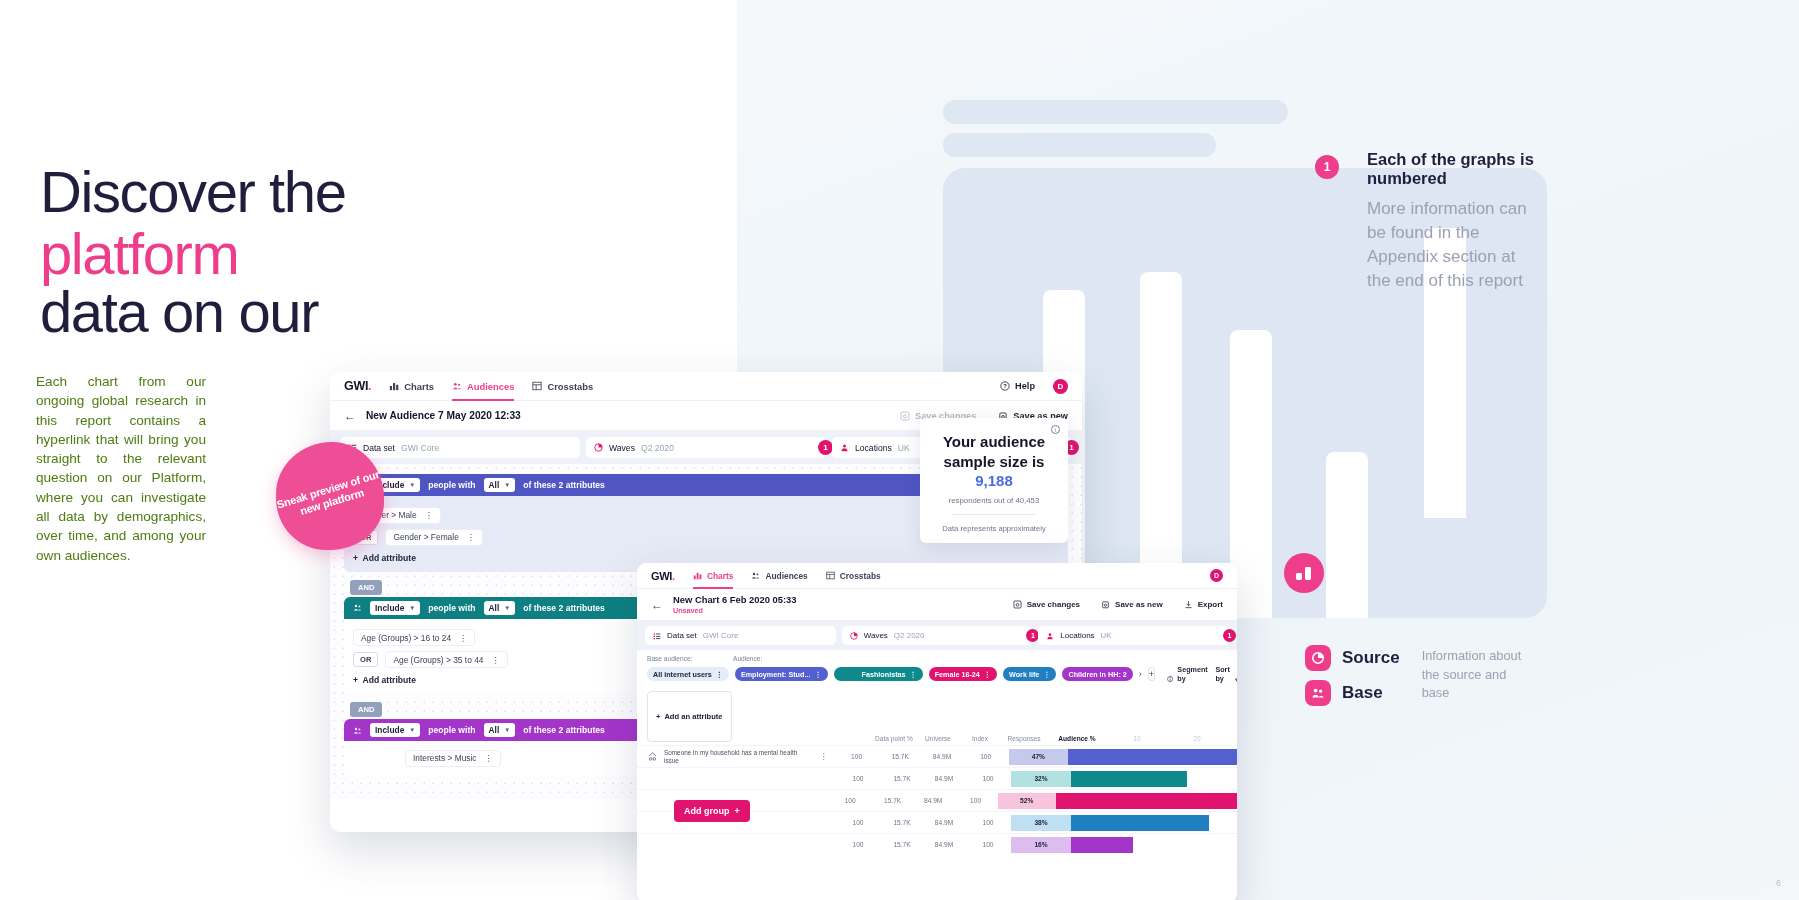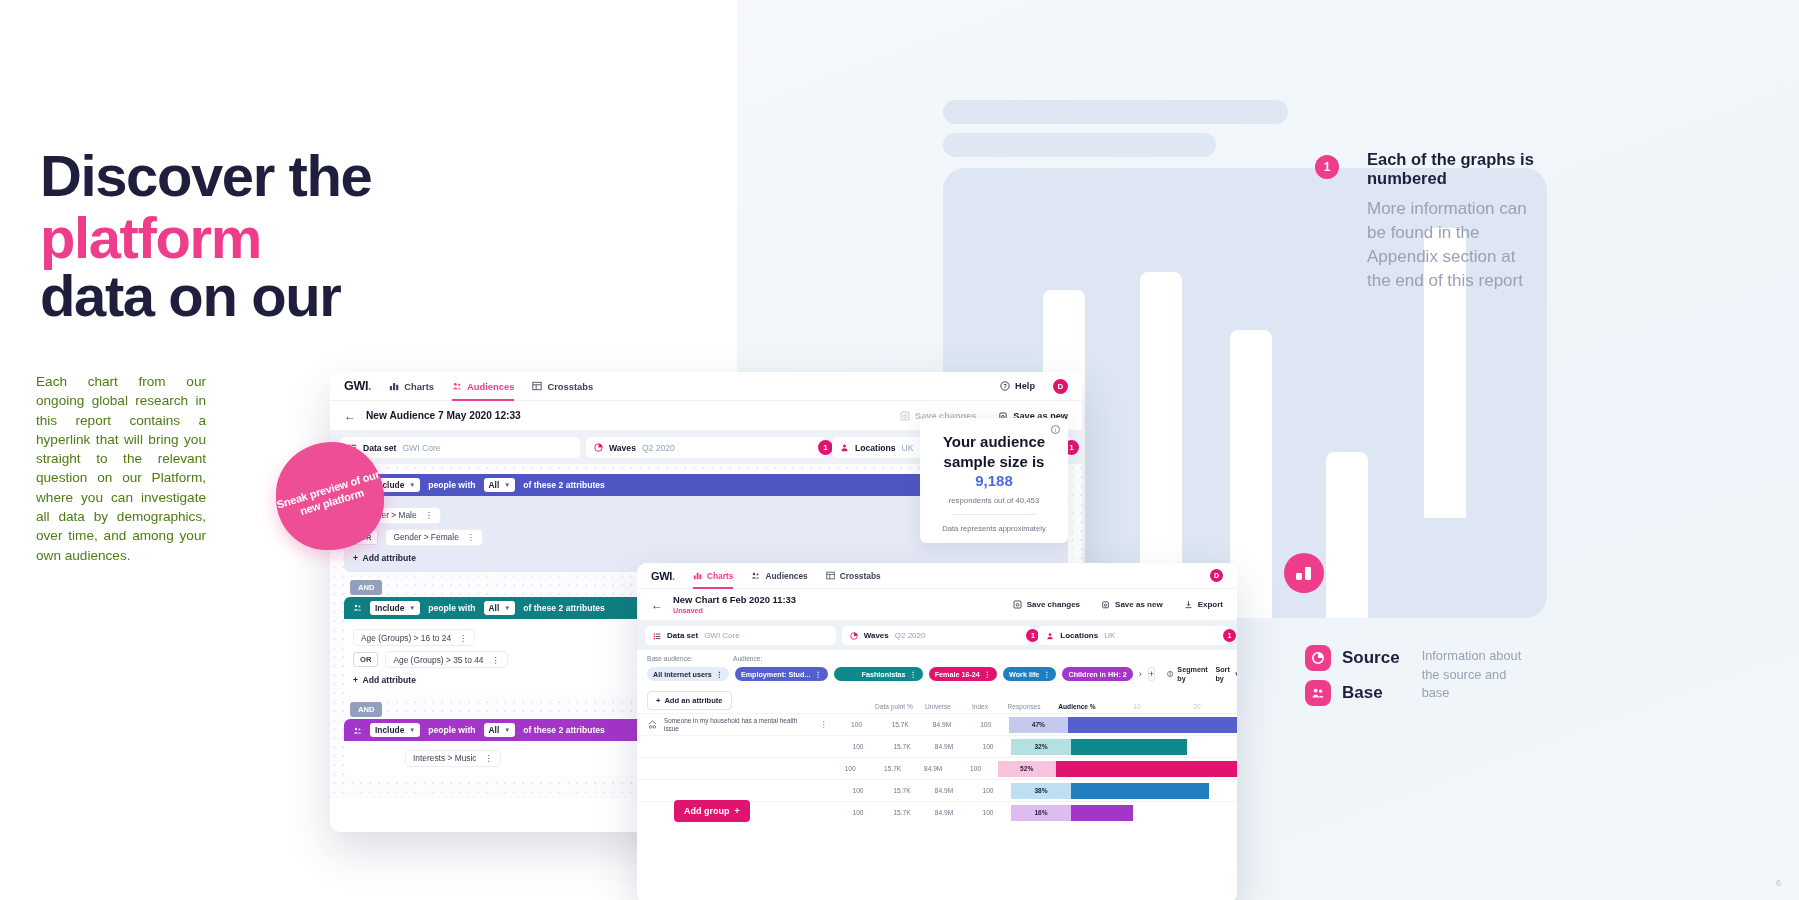"Discover the" .headline { font-weight: 700 -> 400; top: 147px -> 163px }
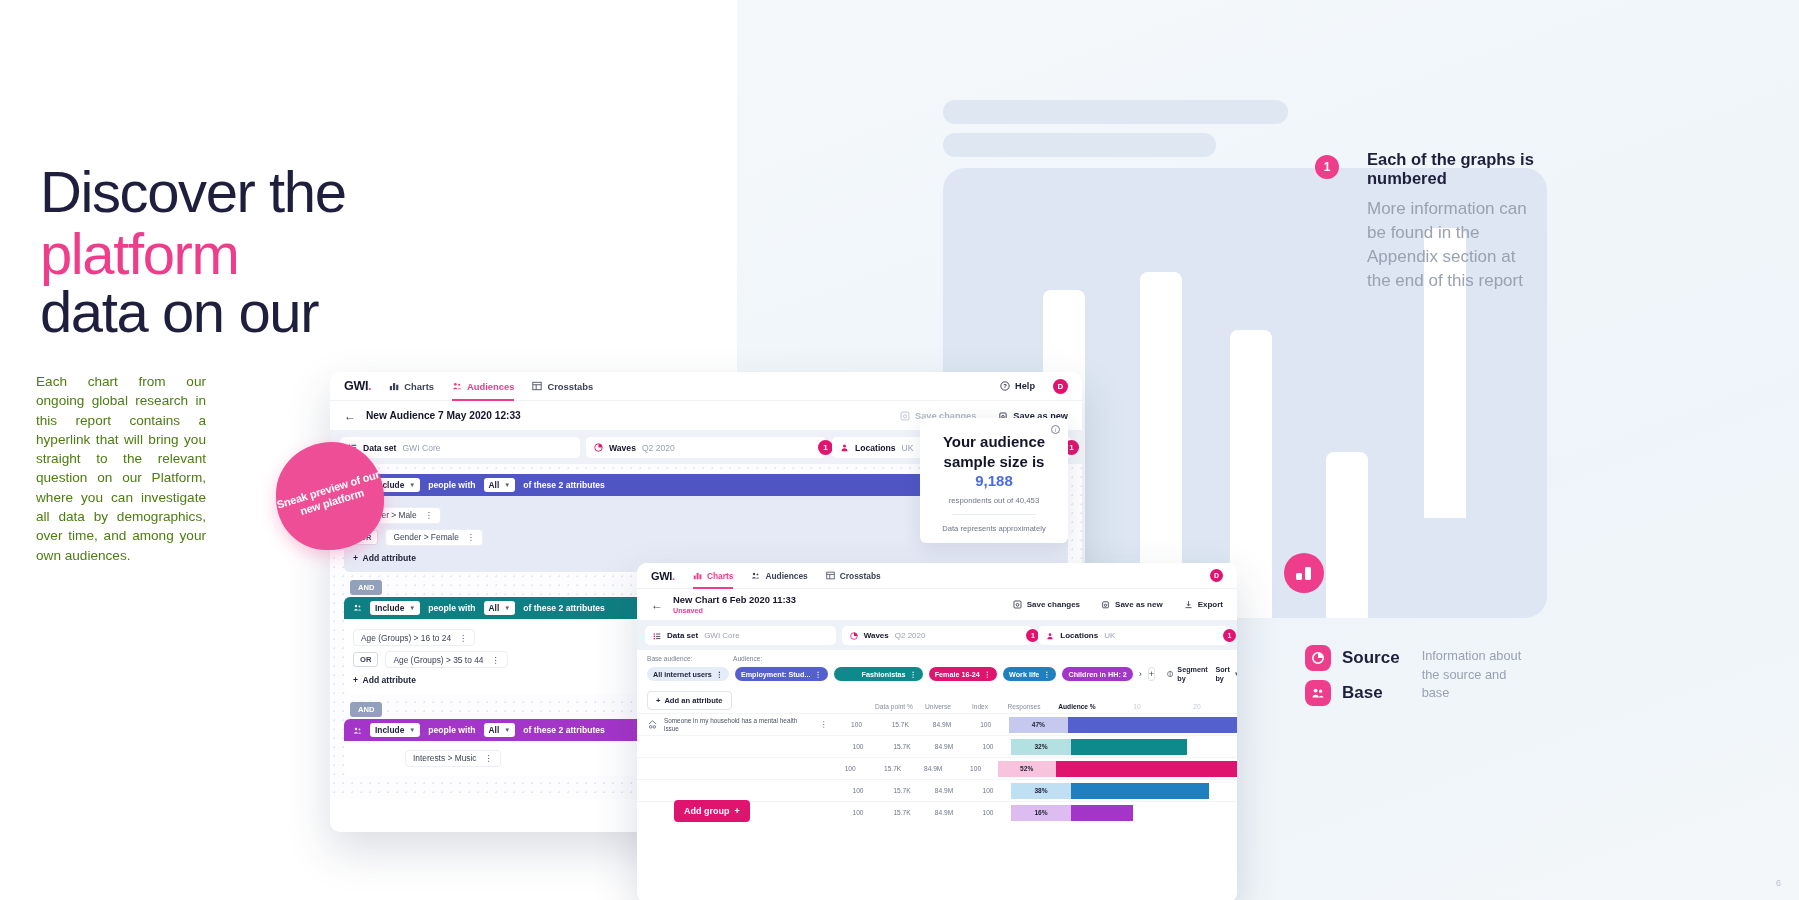"Data set" .chipfld b { font-weight: 700 -> 400 }
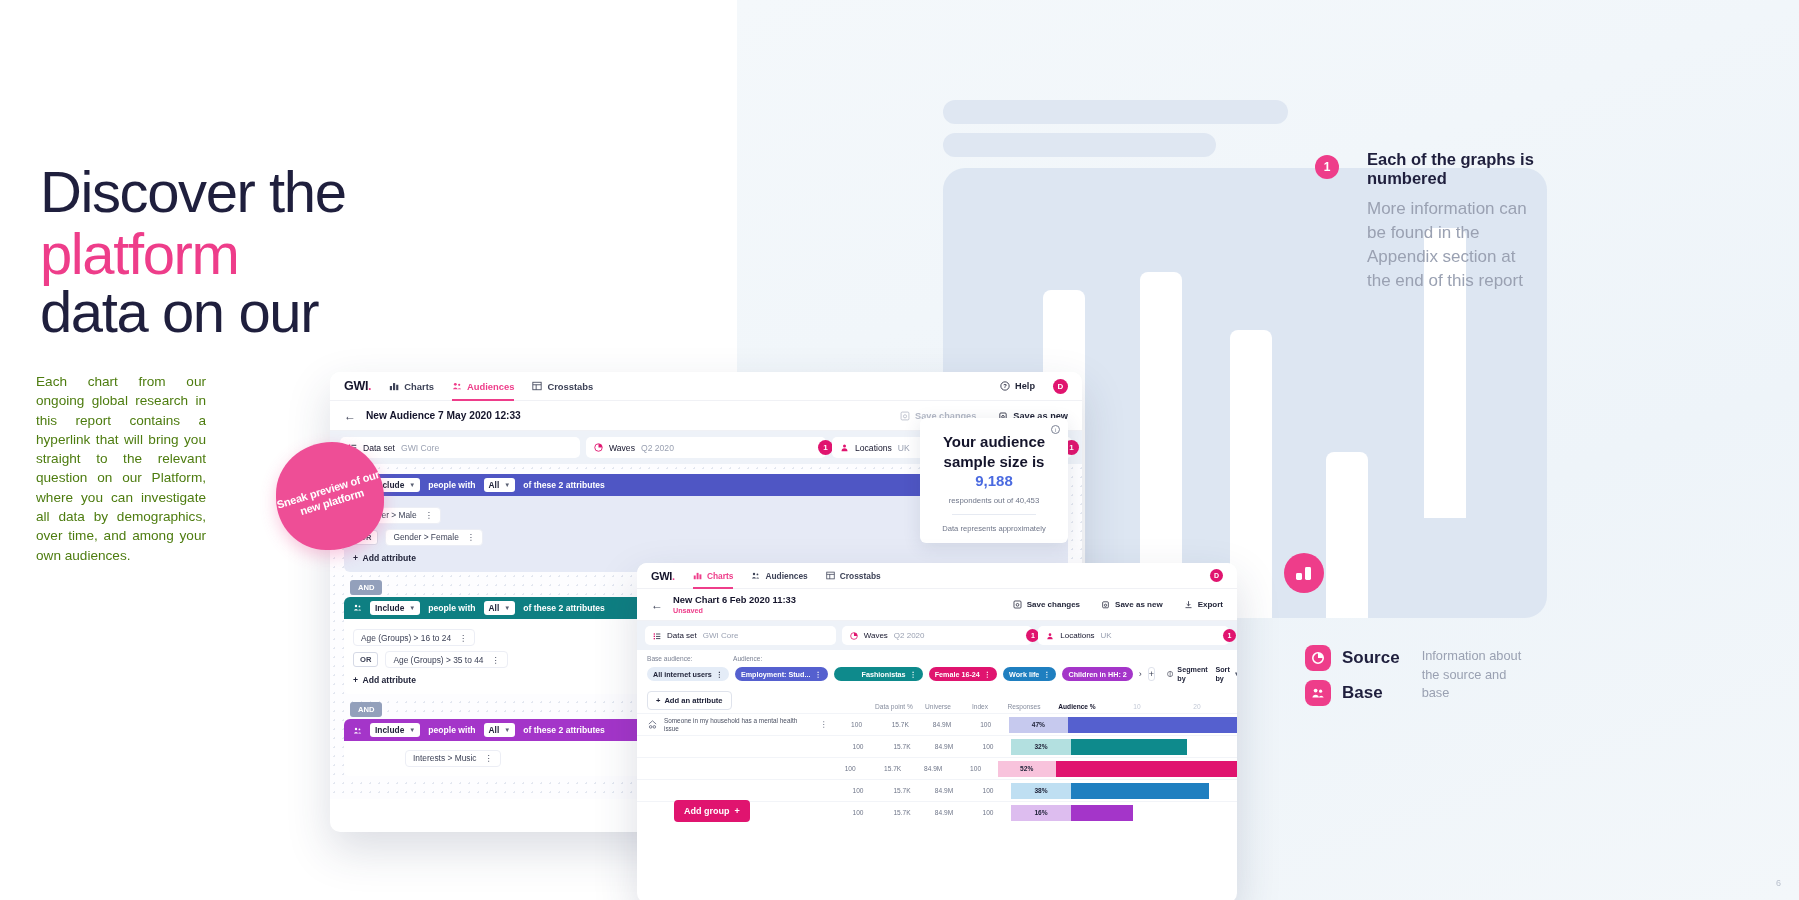"New Chart 6 Feb 2020" div.ttl { text: 11:33 -> 05:33 }
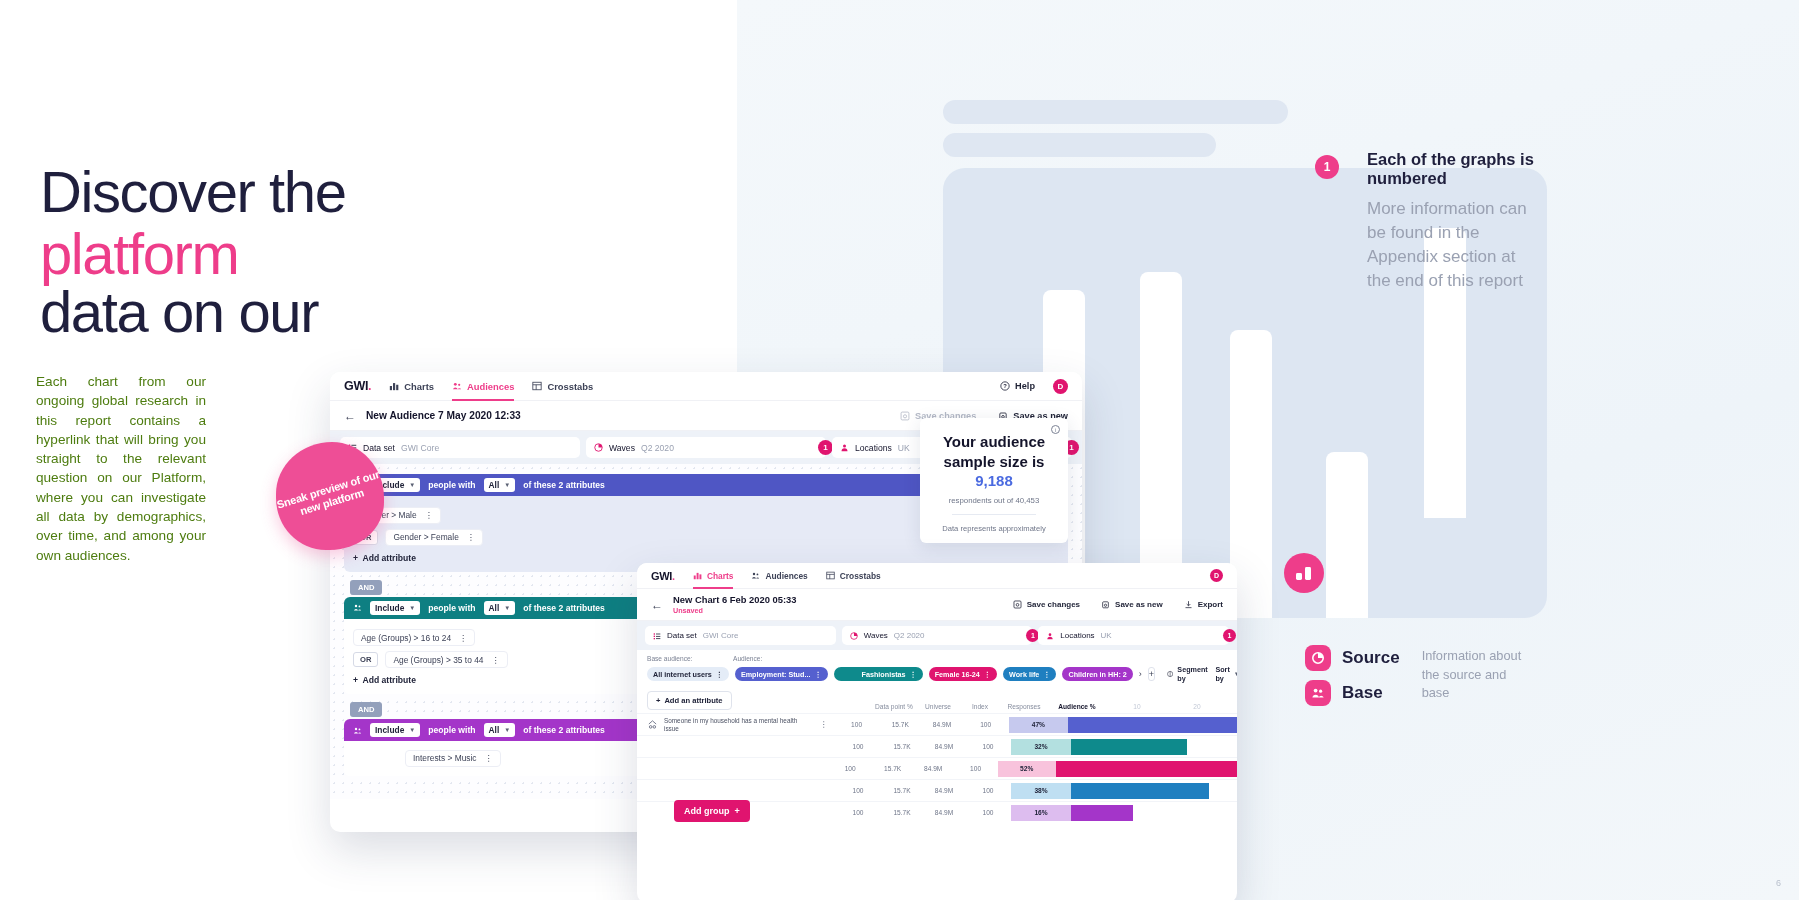"Segment by" .tool { align-items: center -> flex-end }
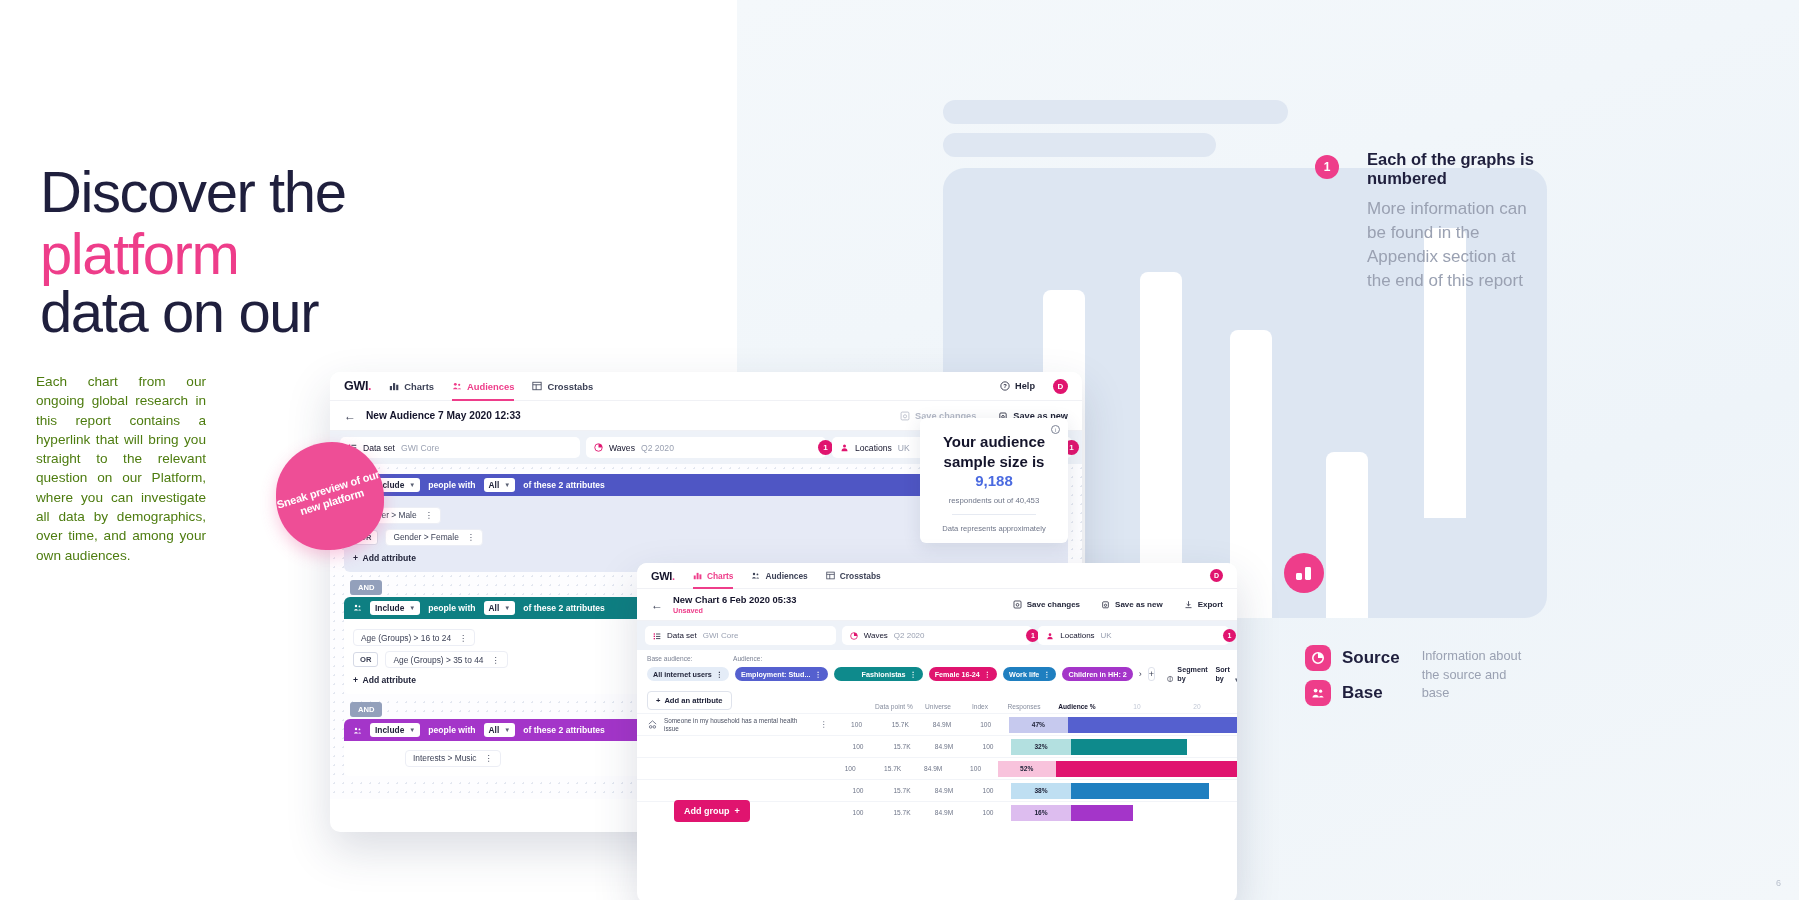"+ Add an attribute" .addattr-btn { padding: 4px 8px -> 20px 8px }
